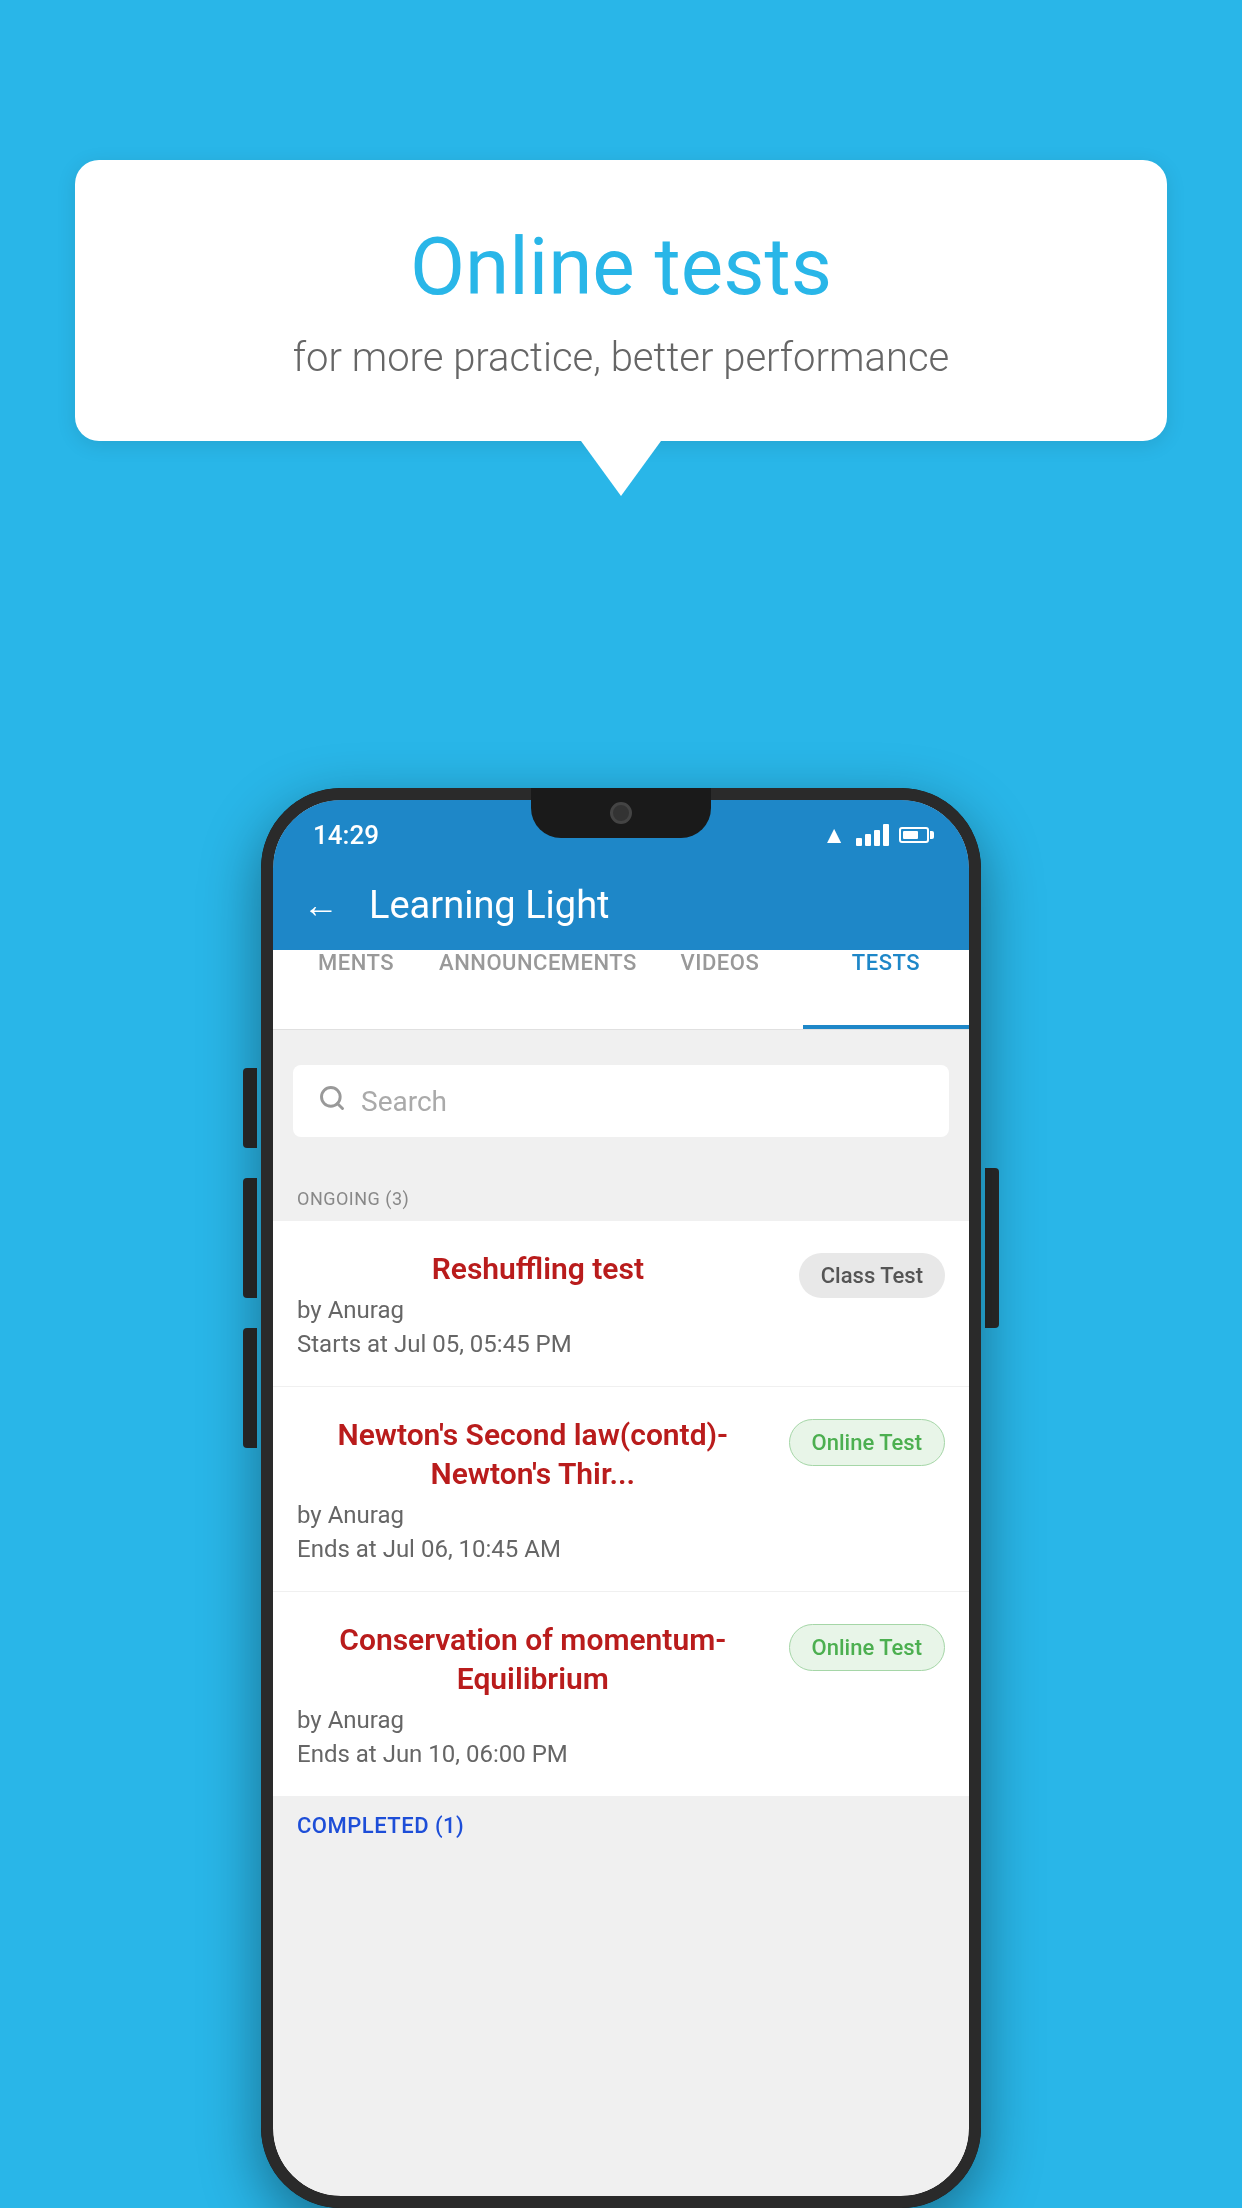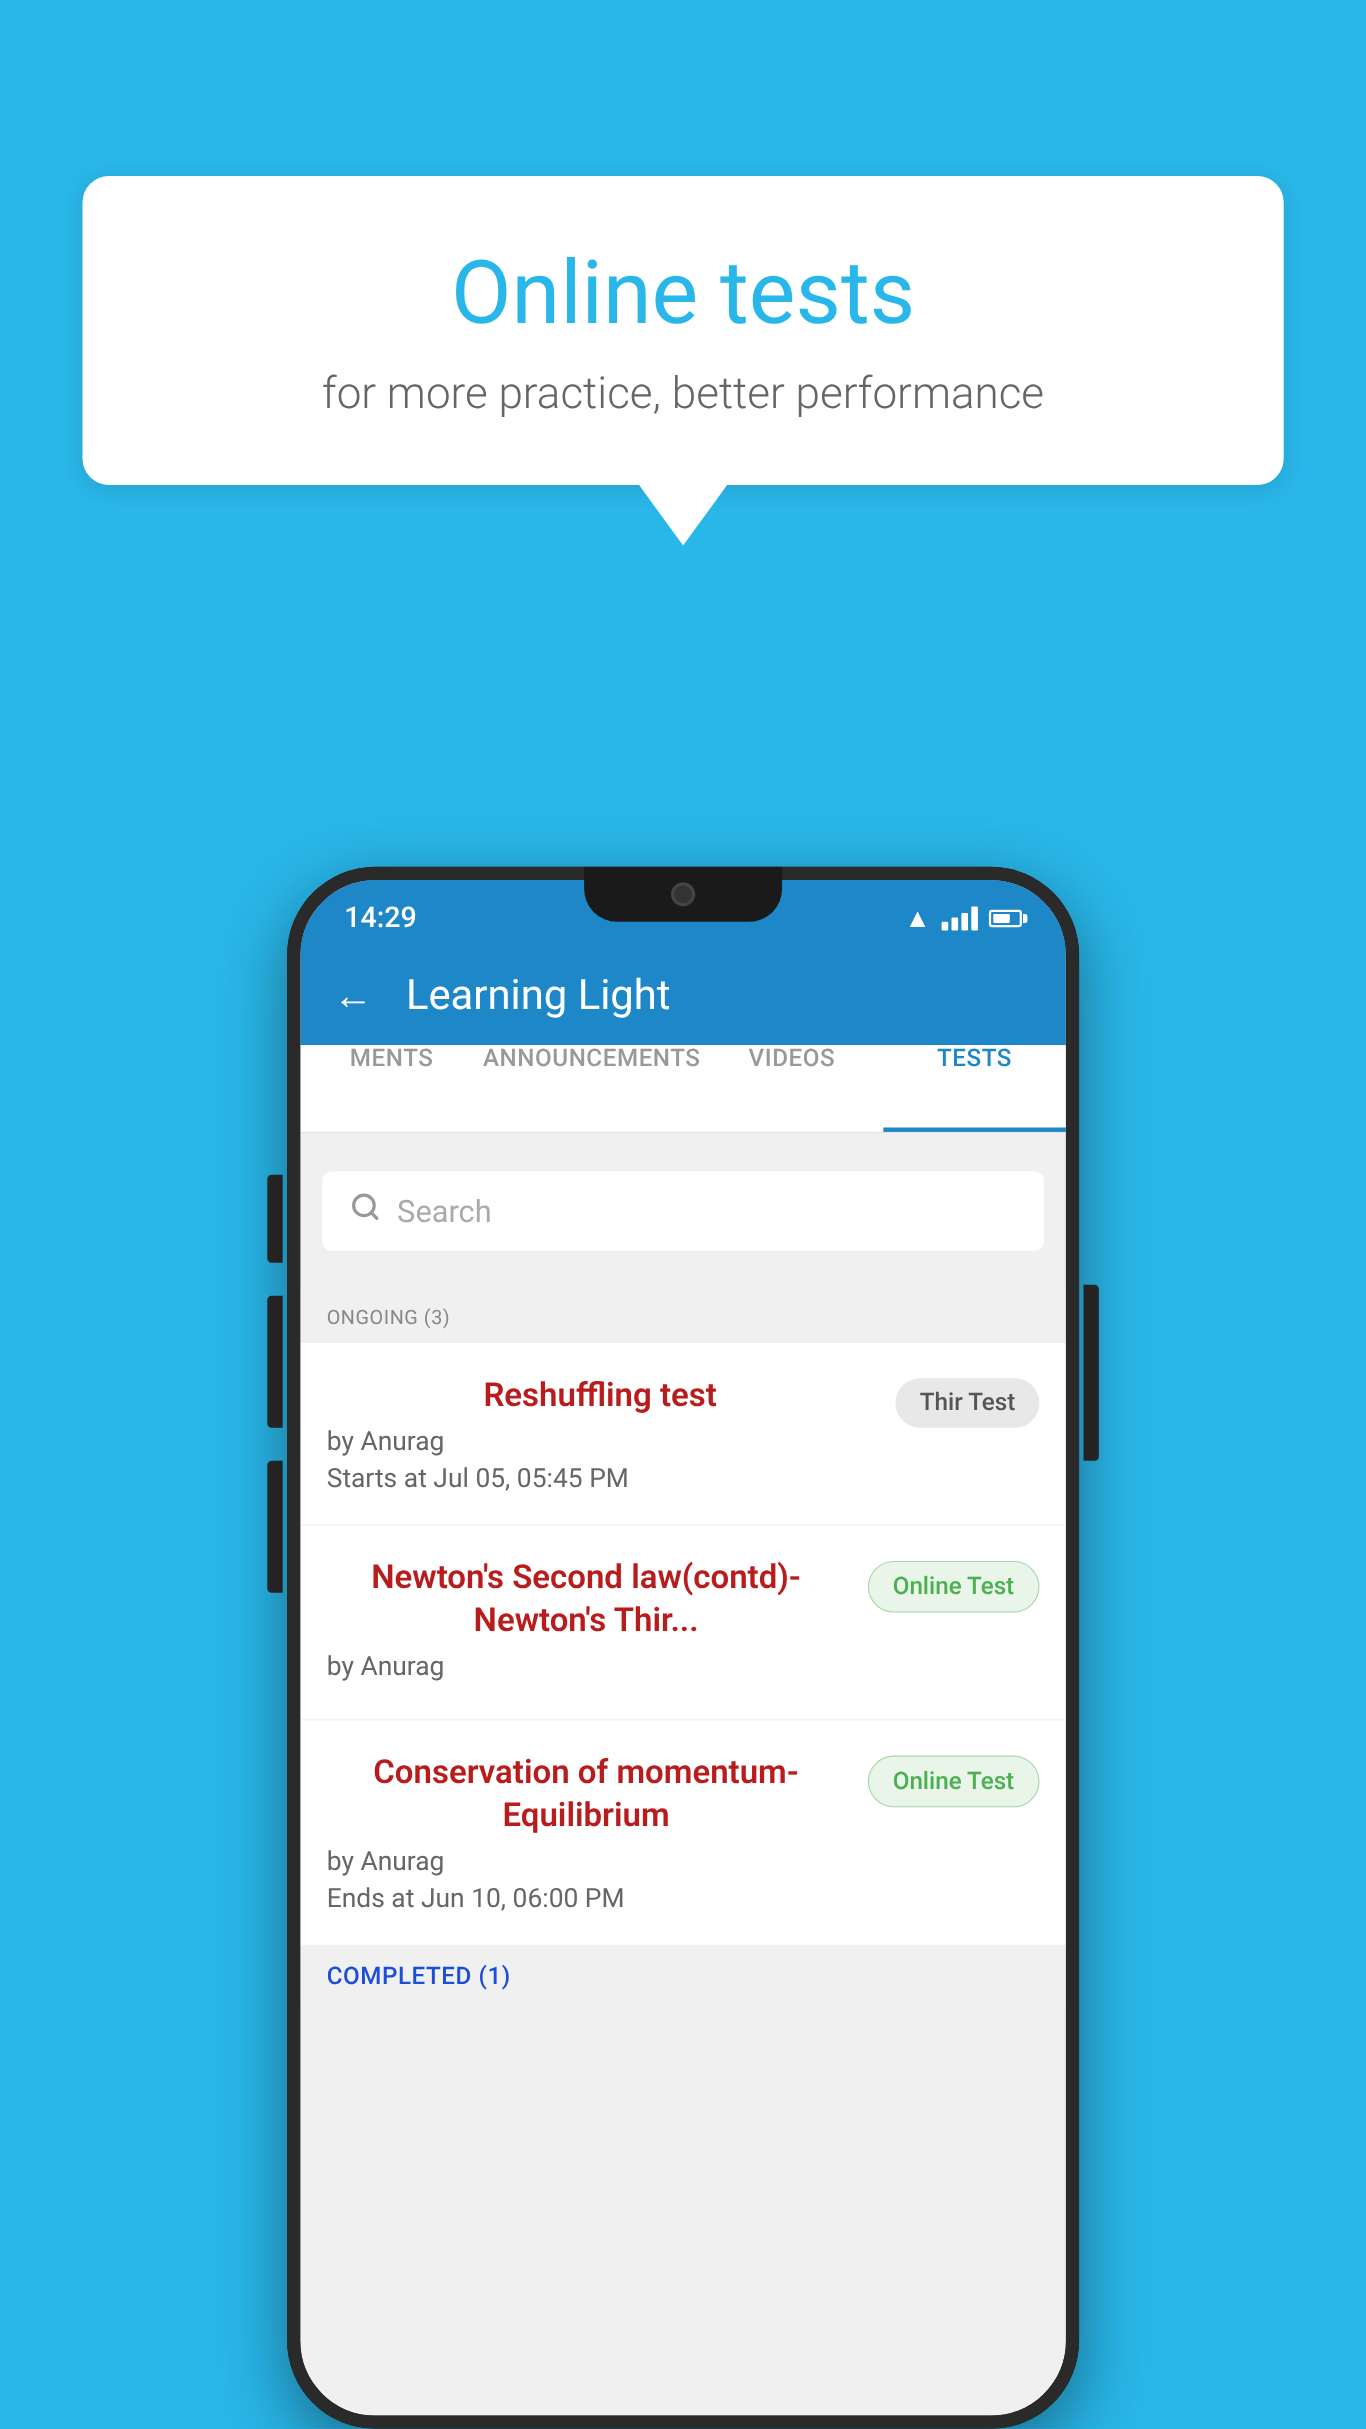"Thir Test" div.test-badge { text: Thir -> Class }
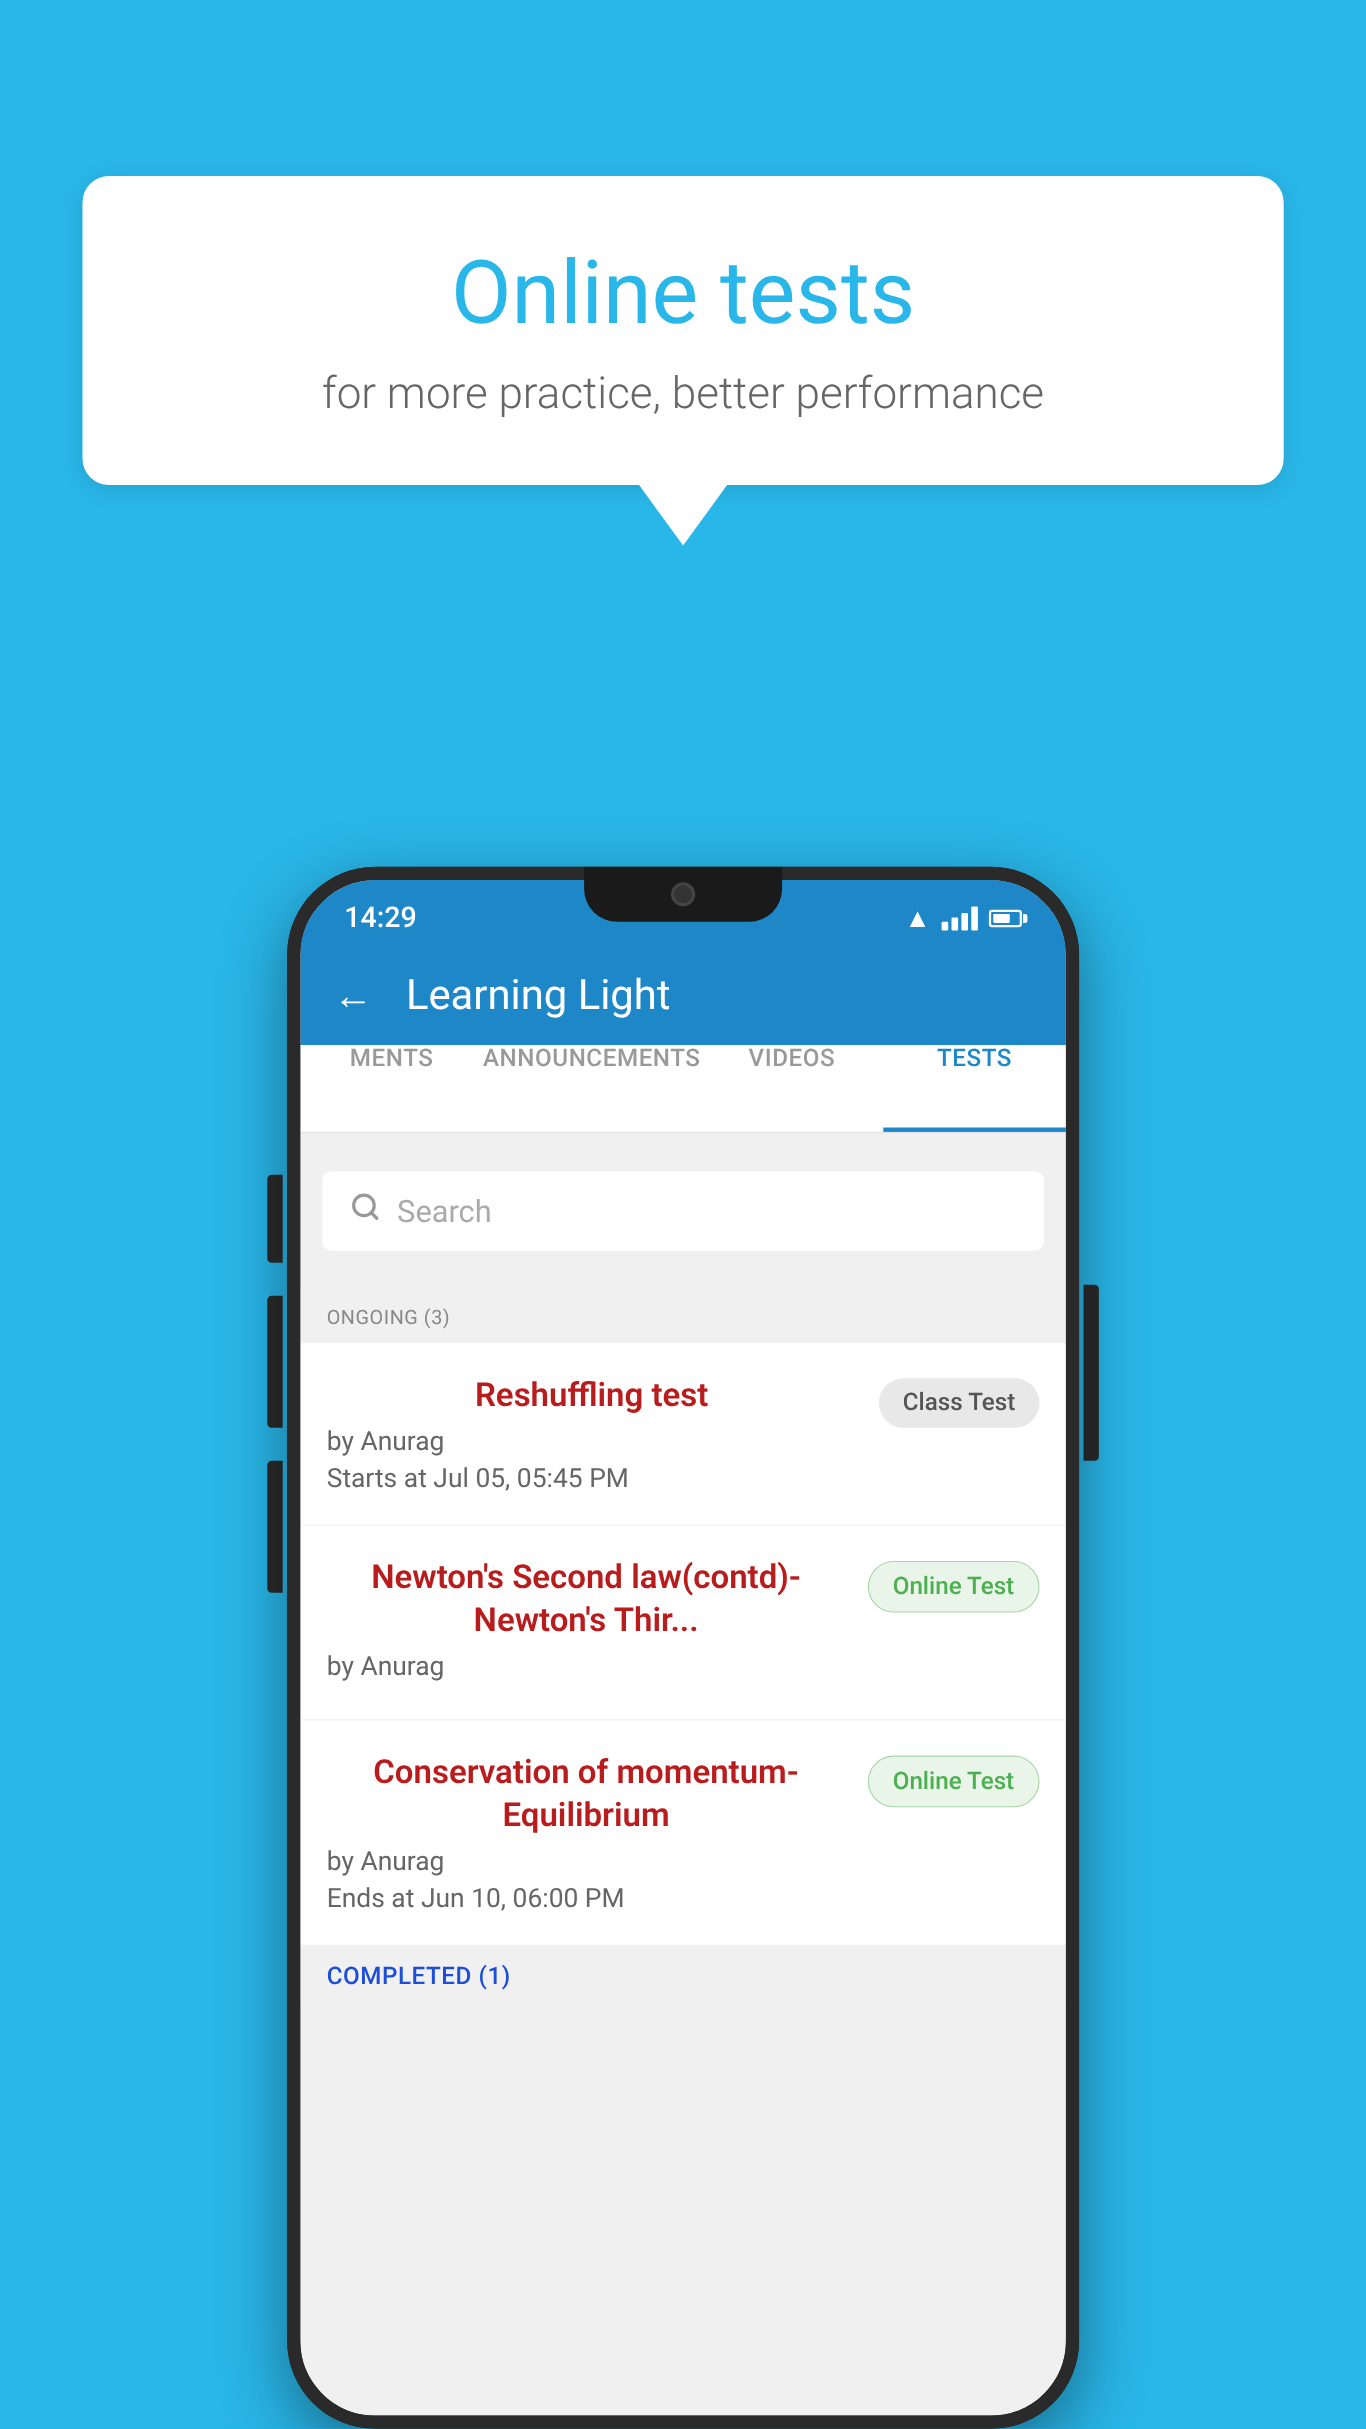"Ends at Jul 06, 10:45" div.test-time { html: none -> <div> <span>Ends at</span>&nbsp;<span>Jul 06, 10:45 AM</span> </div> }
